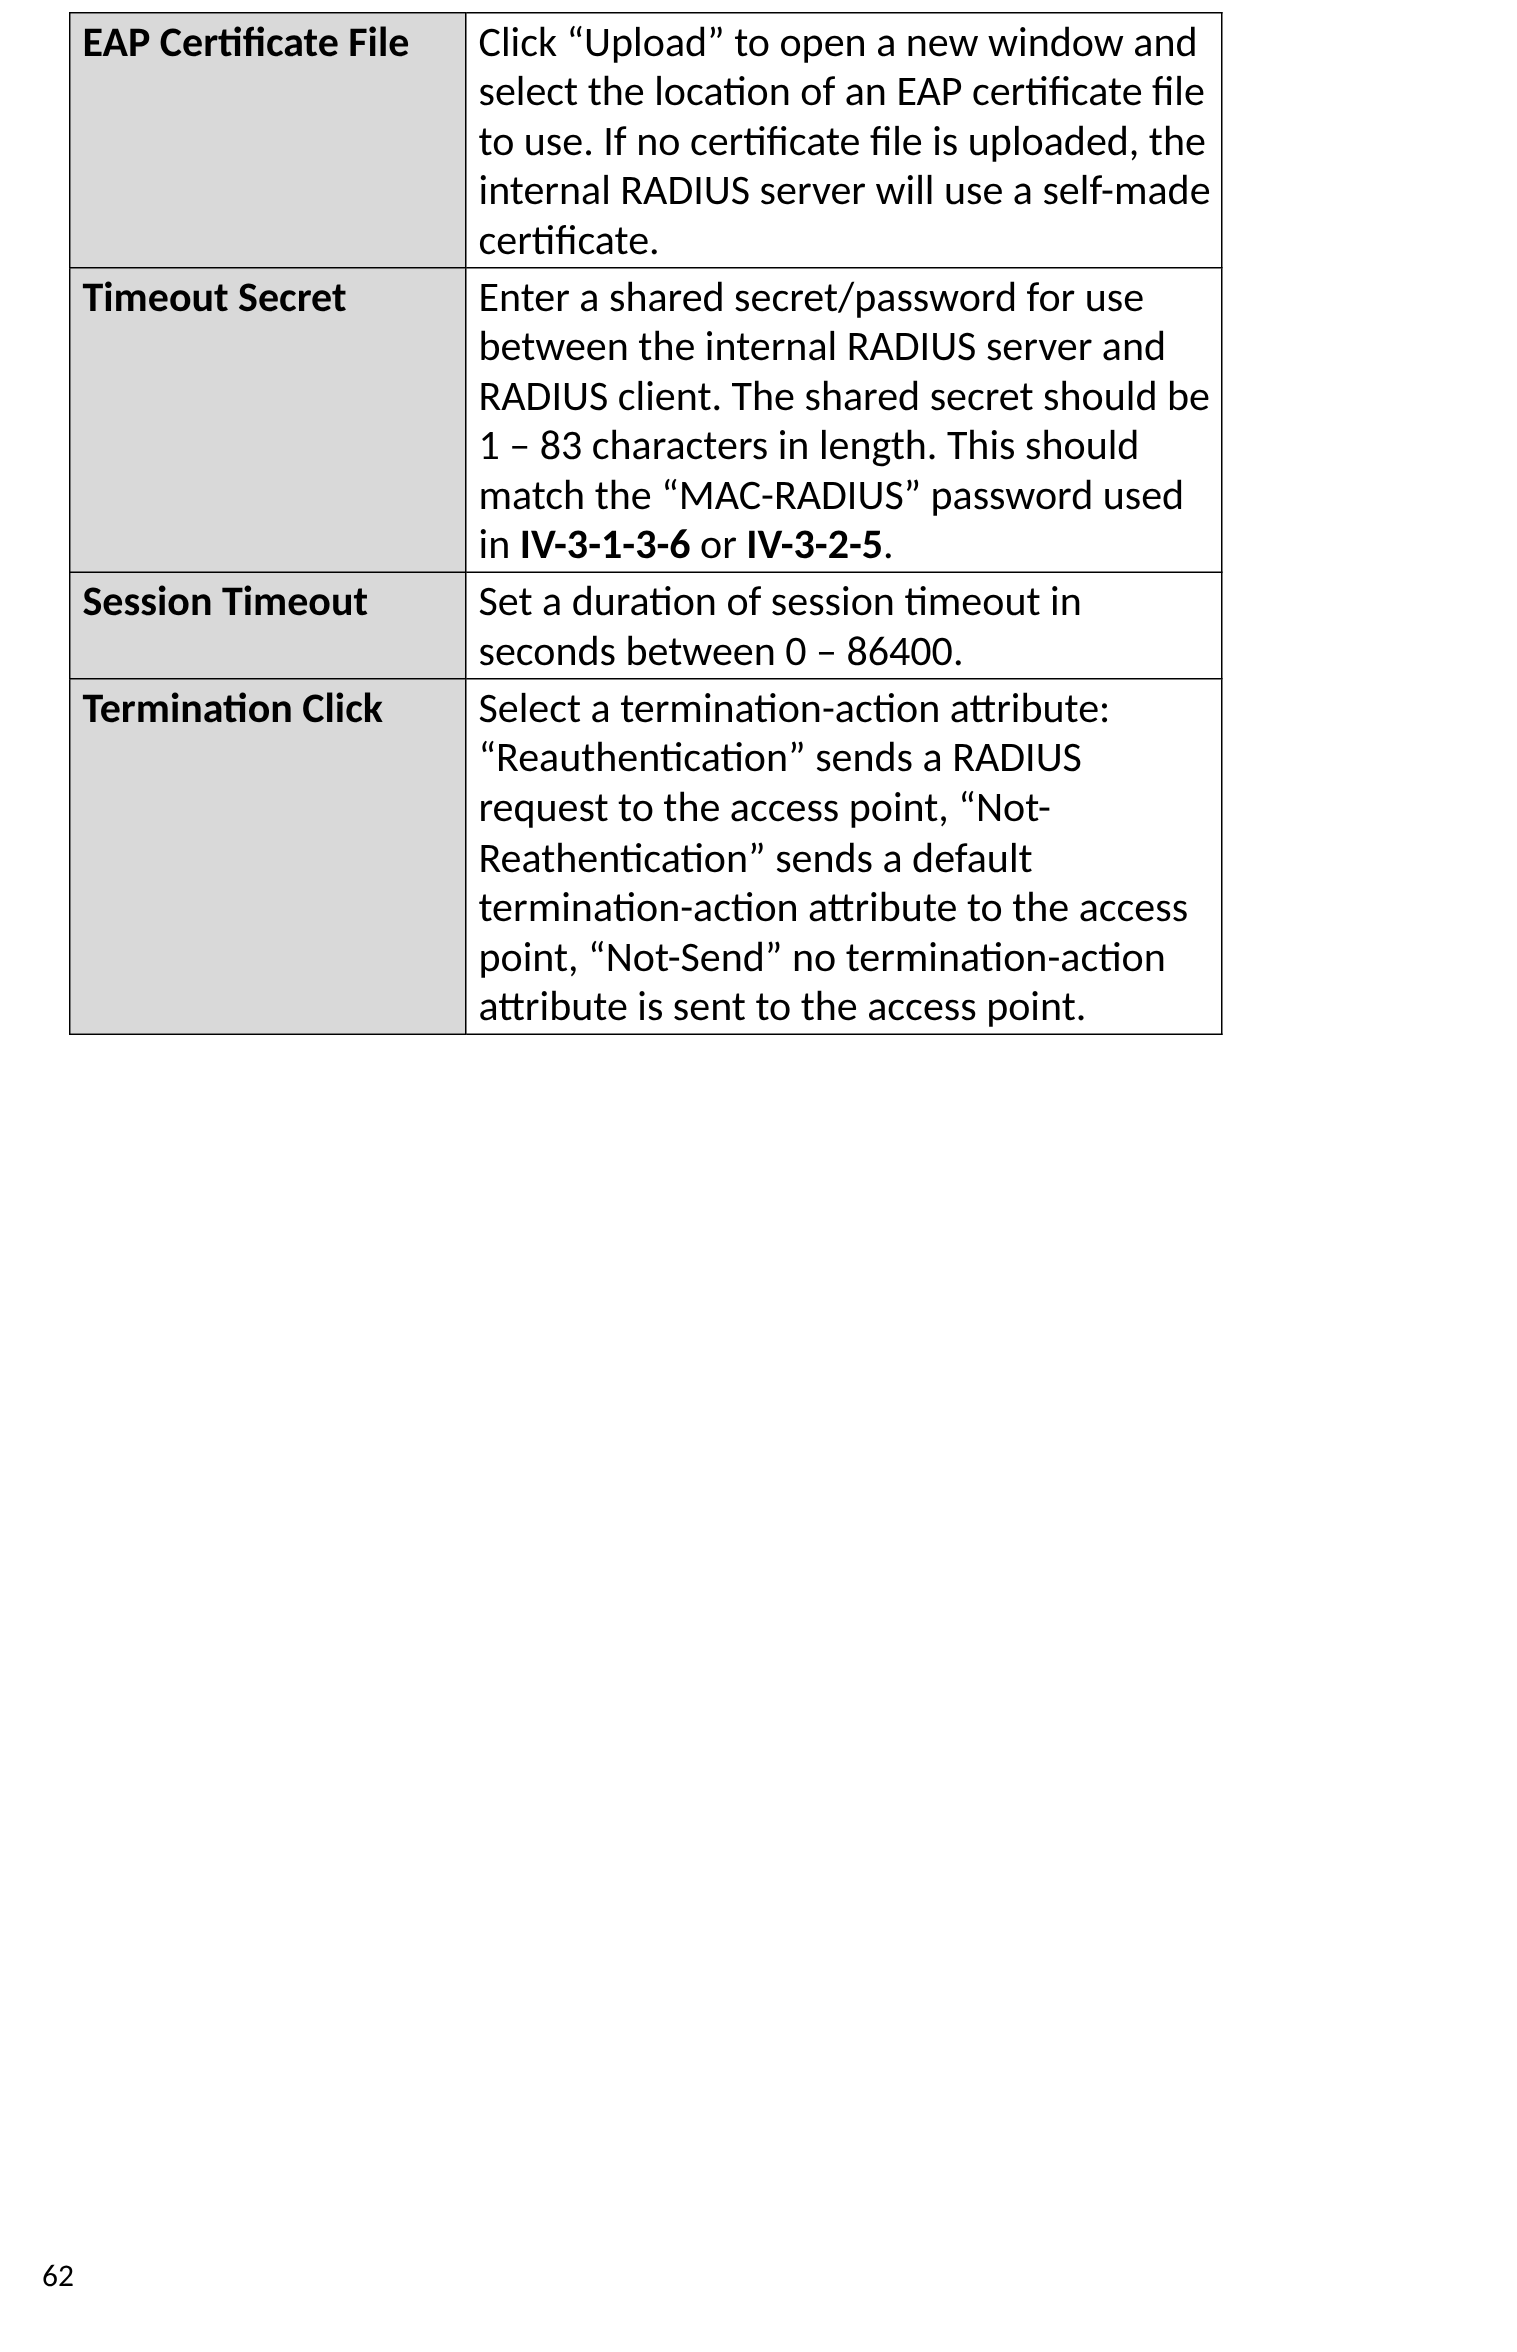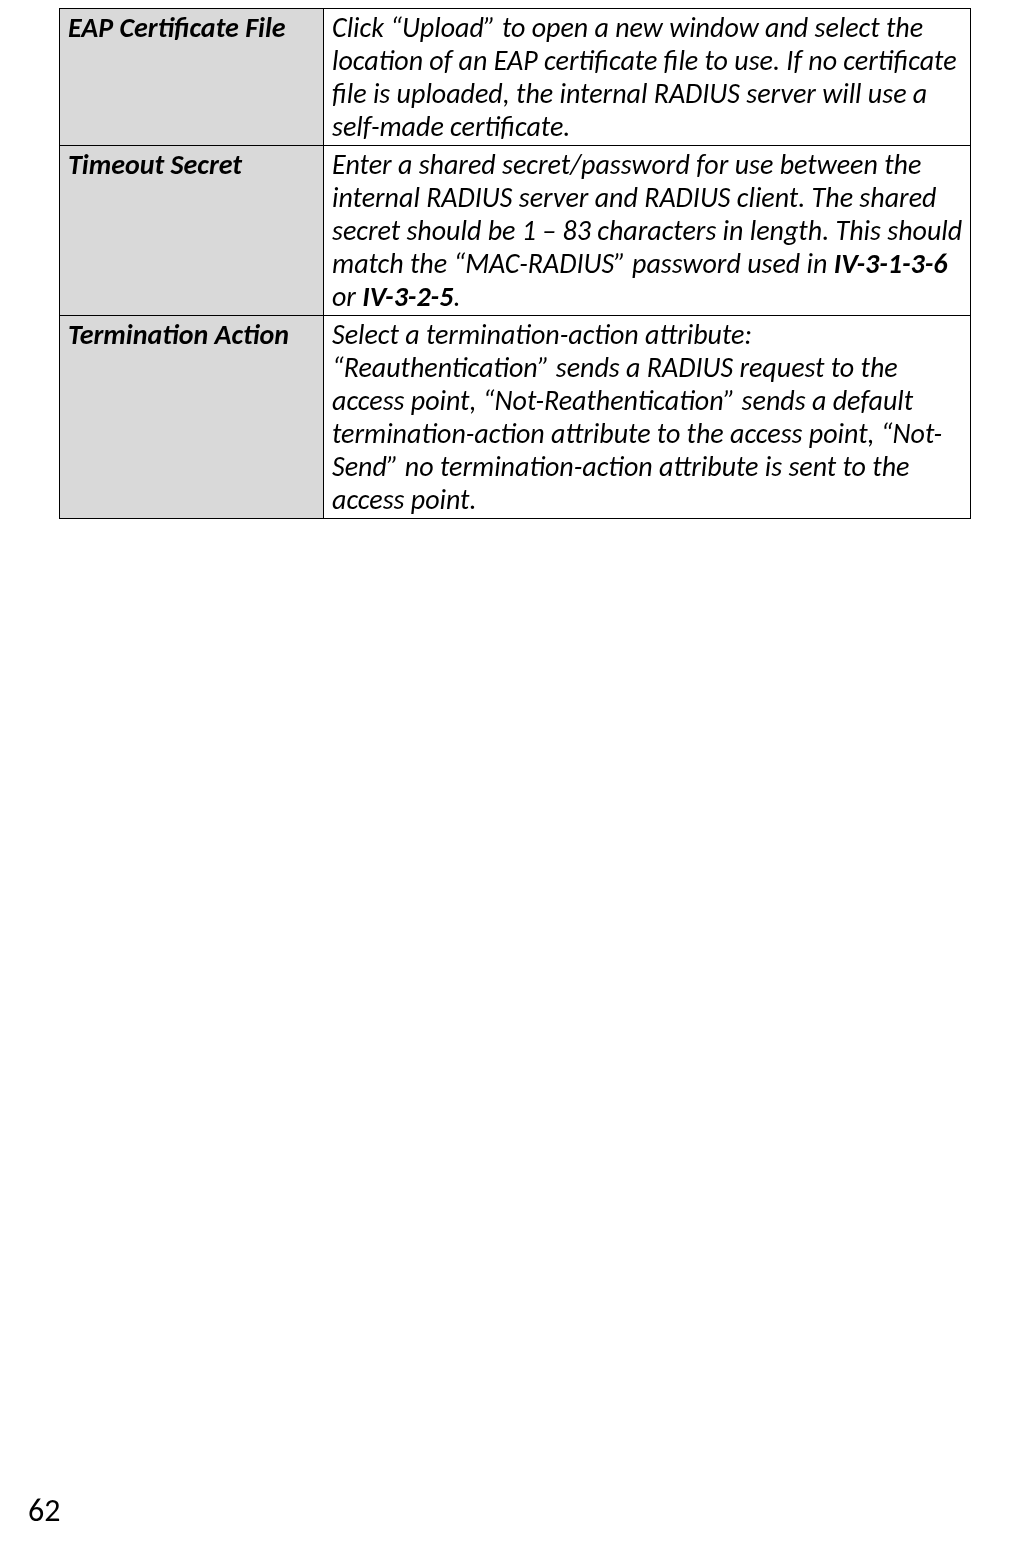"EAP Certificate File" table.settings { font-style: italic -> none; margin-left: 59px -> 46px; width: 912px -> 769px }
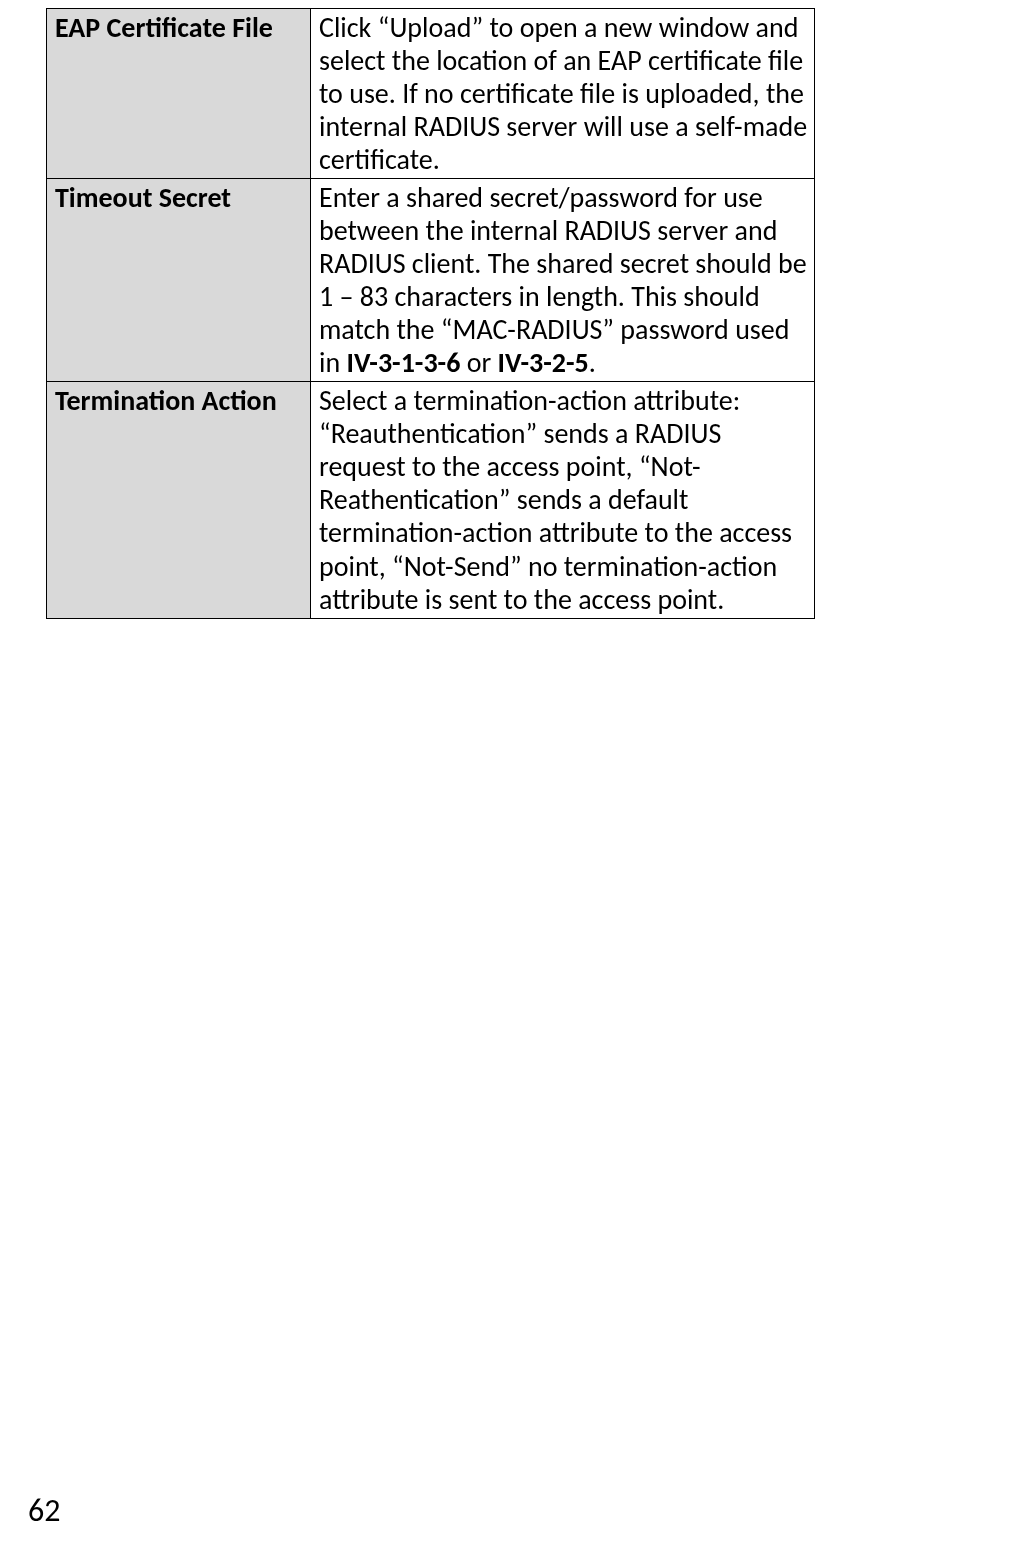"Session Timeout" tr { html: none -> <tr> <td>Session Timeout</td> <td>Set a duration of session timeout in seconds between 0 – 86400.</td> </tr> }
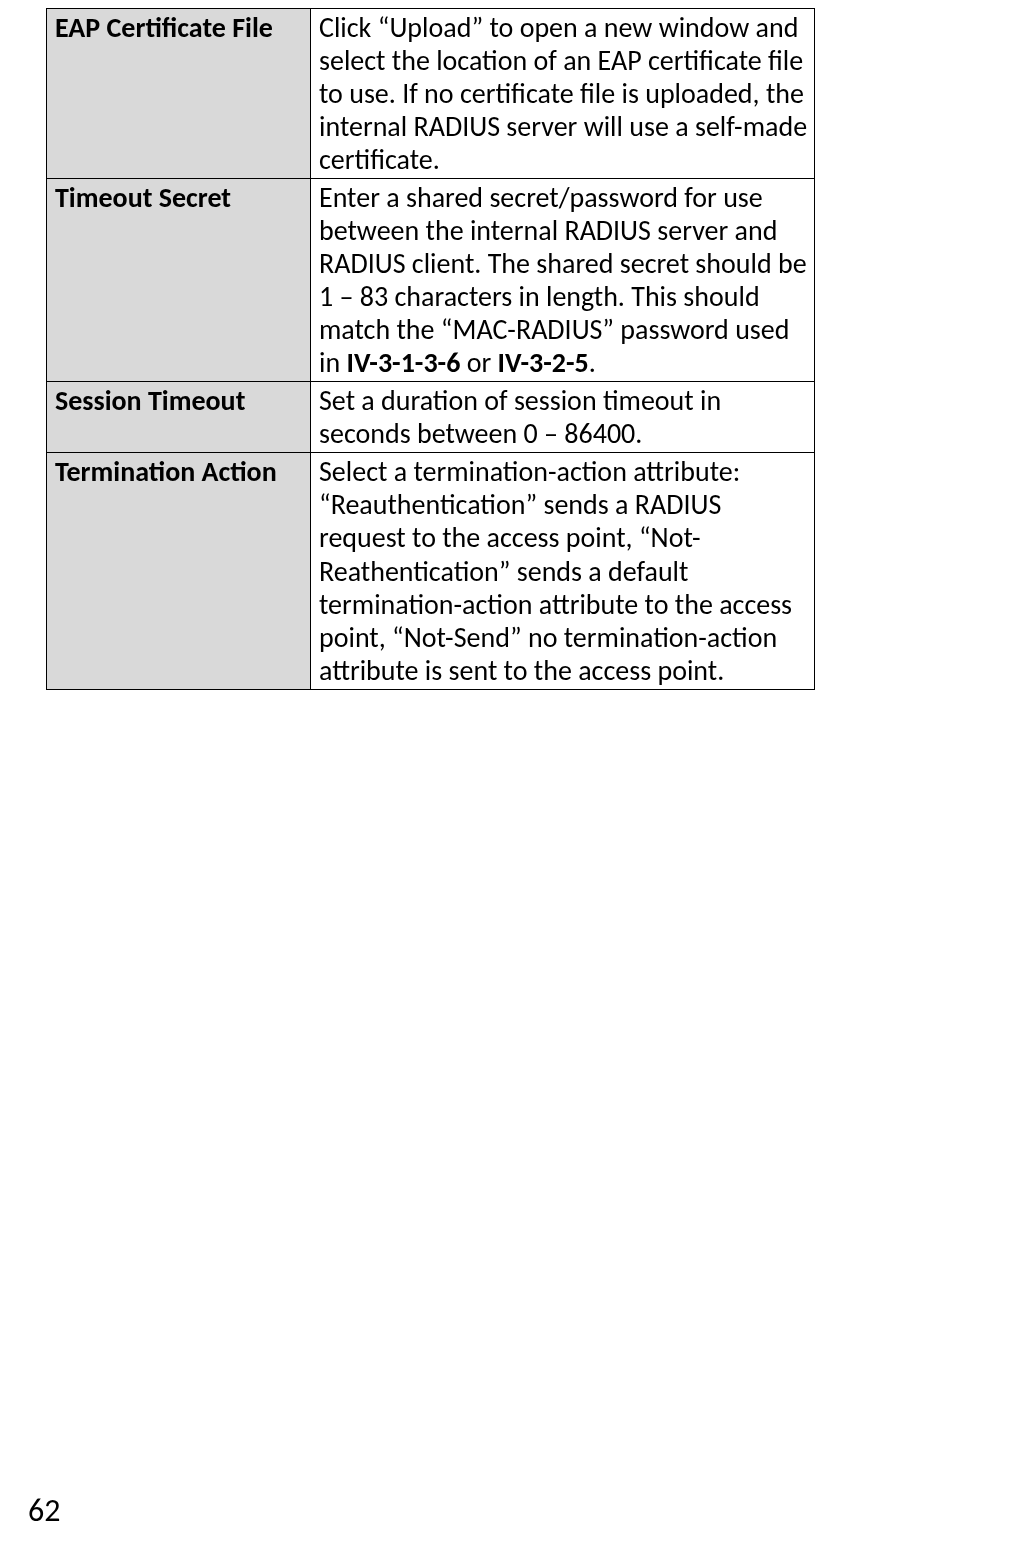"Termination Action" td.label { text: Action -> Click }
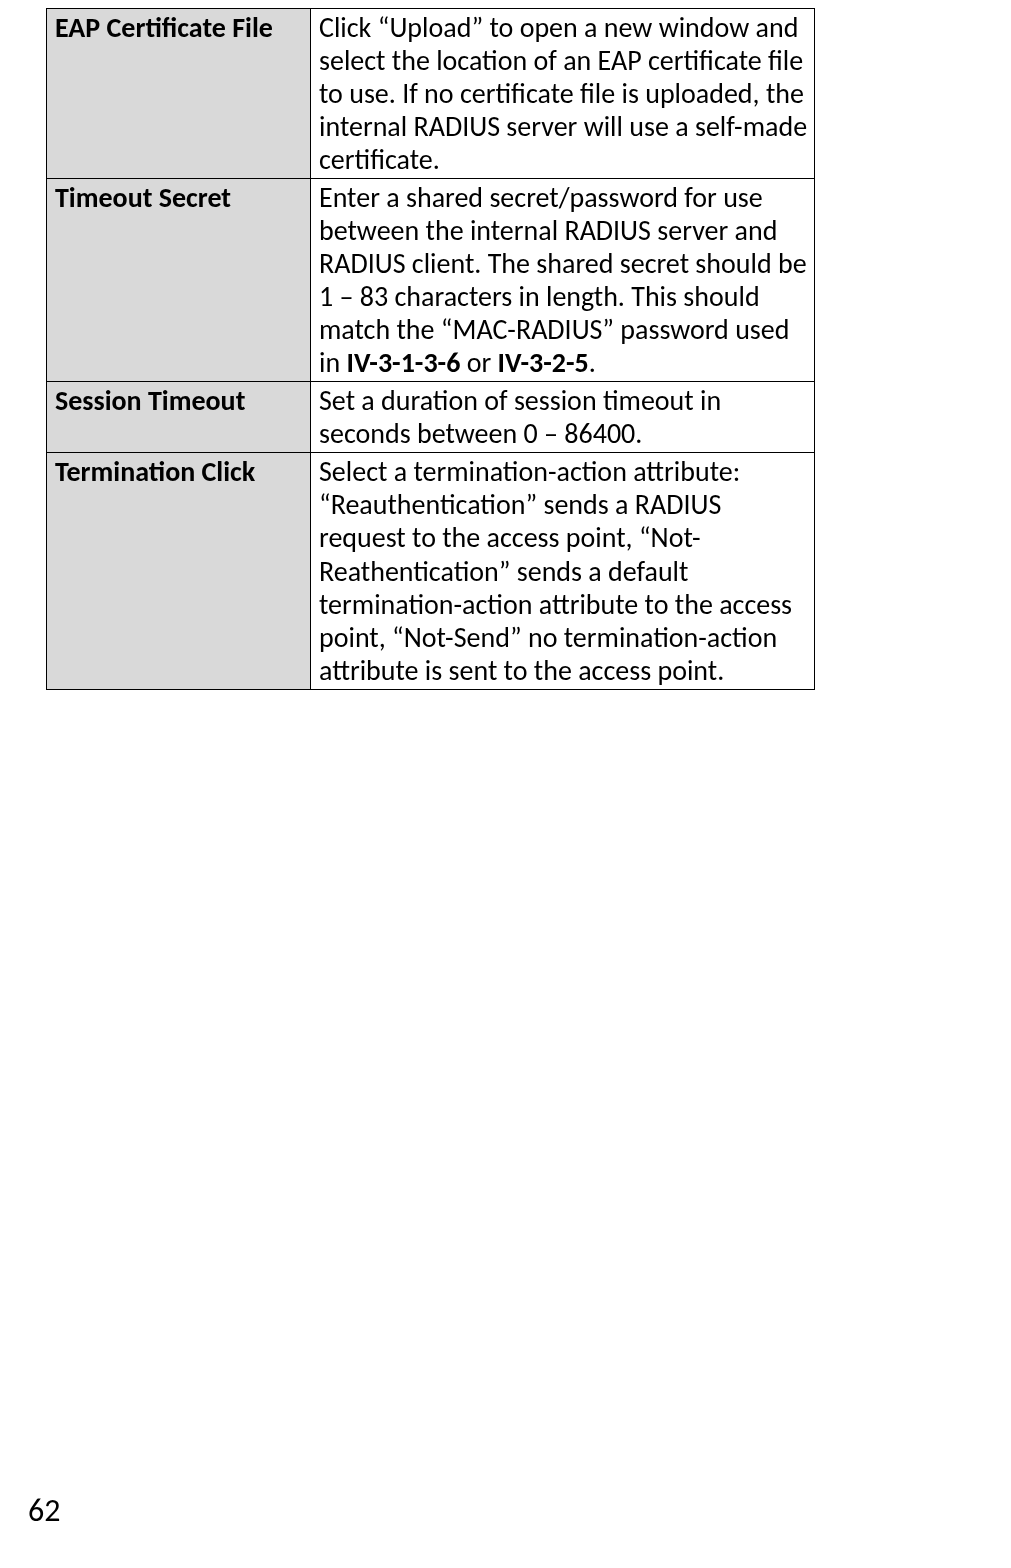"62" .page-number { font-size: 32px -> 21px }
